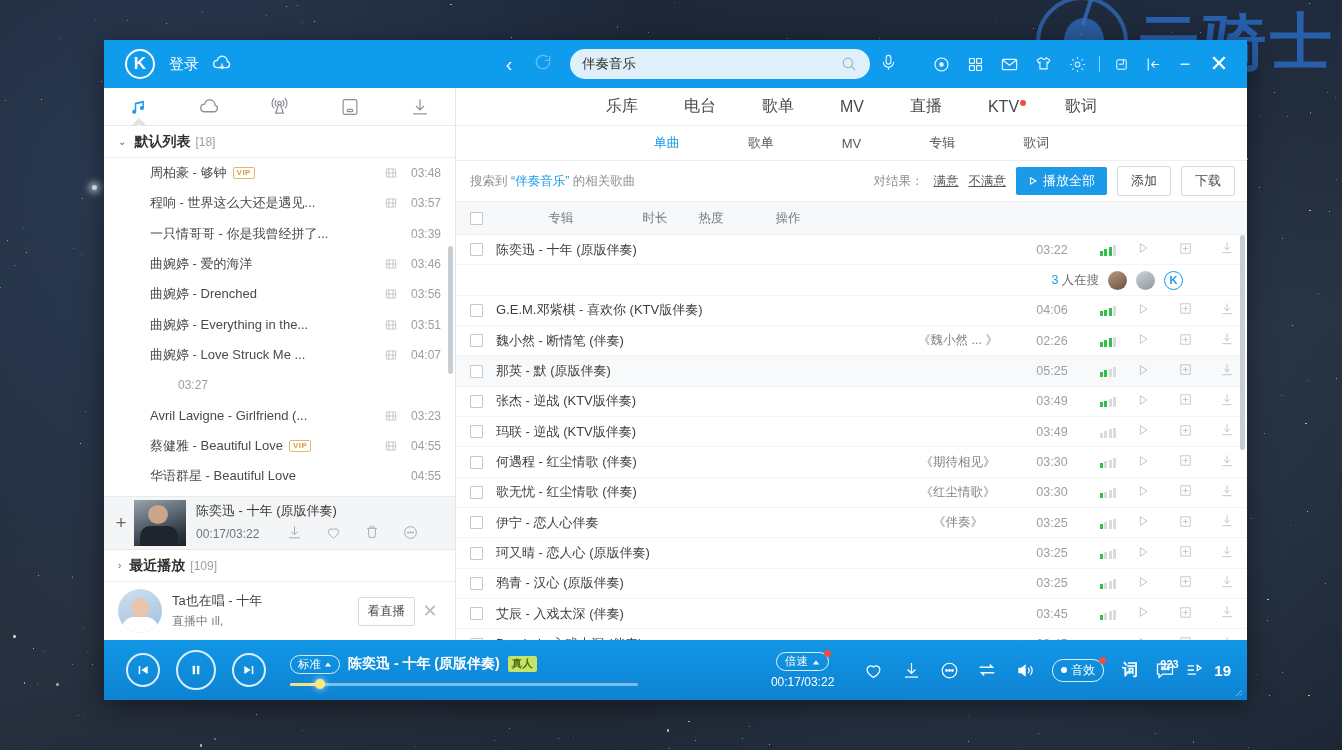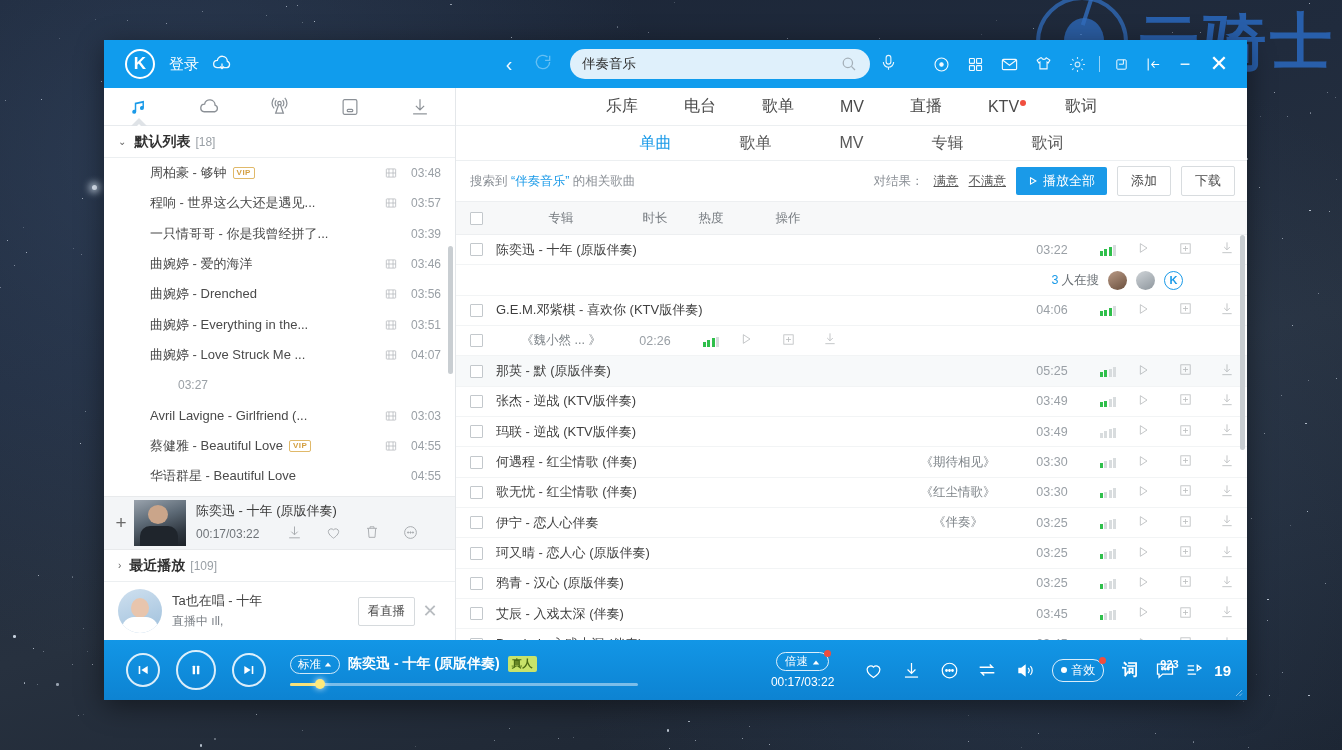"单曲" .stab { font-size: 16px -> 13px }
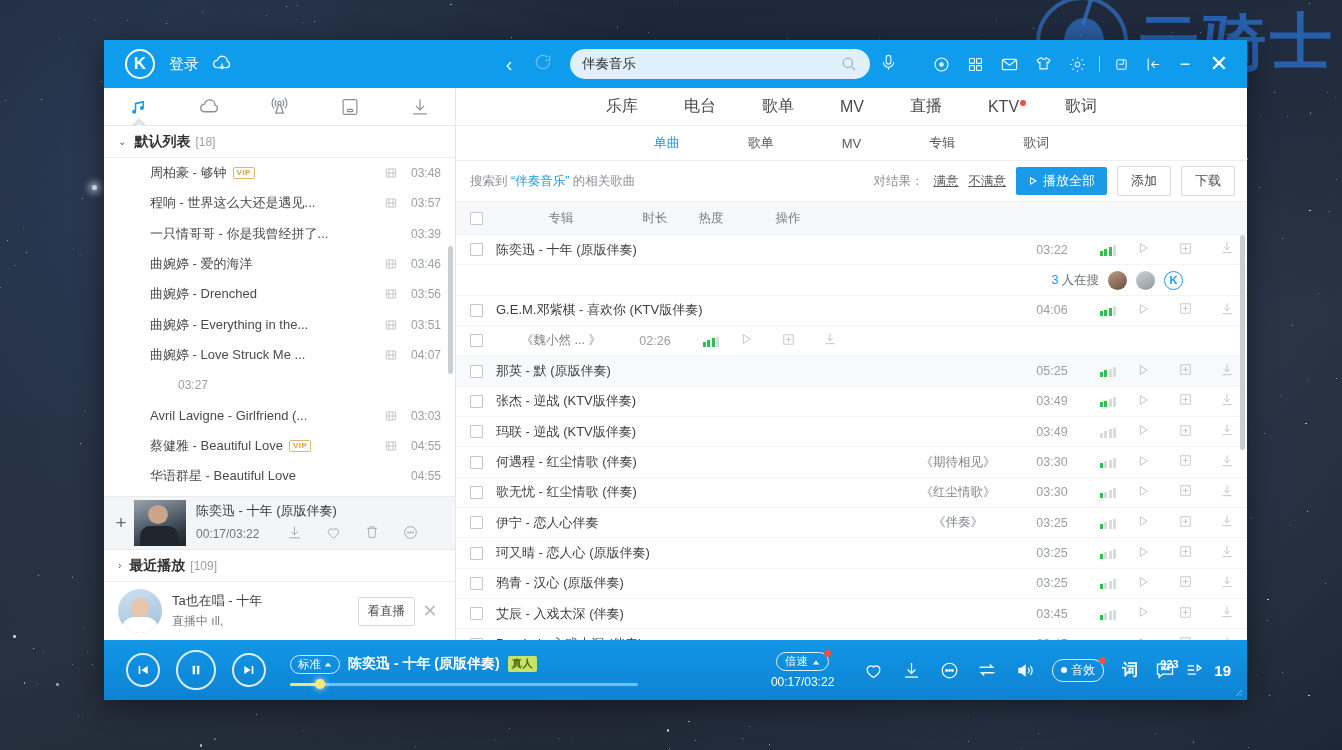"魏小然 - 断情笔 (伴奏)" div.c-name { html: none -> <div>魏小然 - 断情笔 (伴奏)</div> }
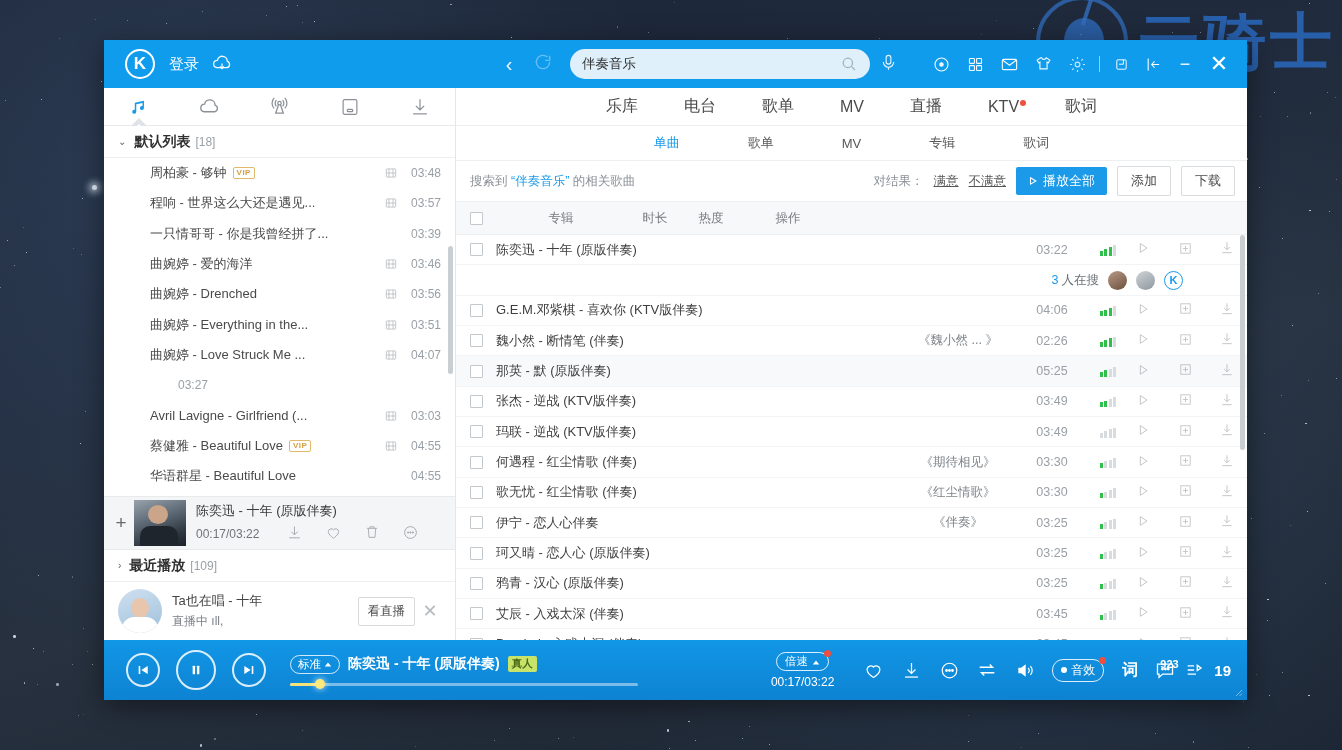"03:03" span.ltime { text: 03:03 -> 03:23 }
